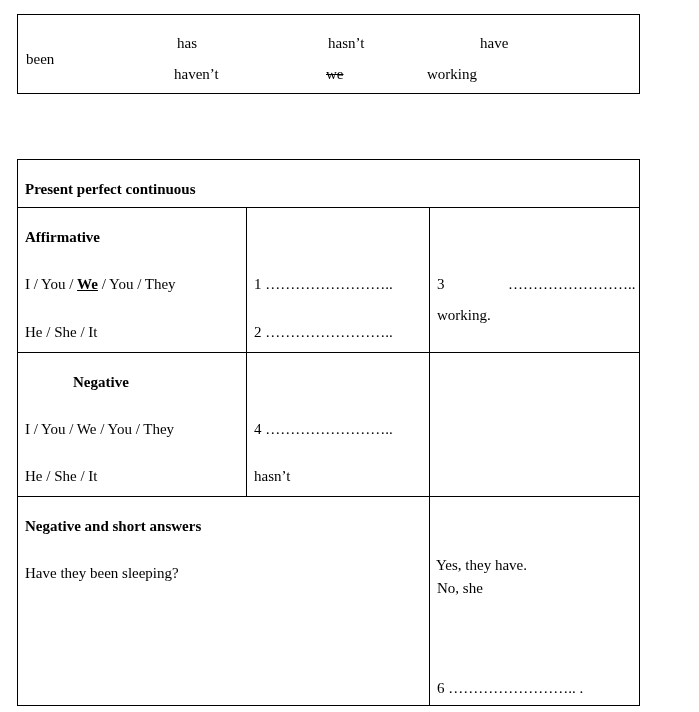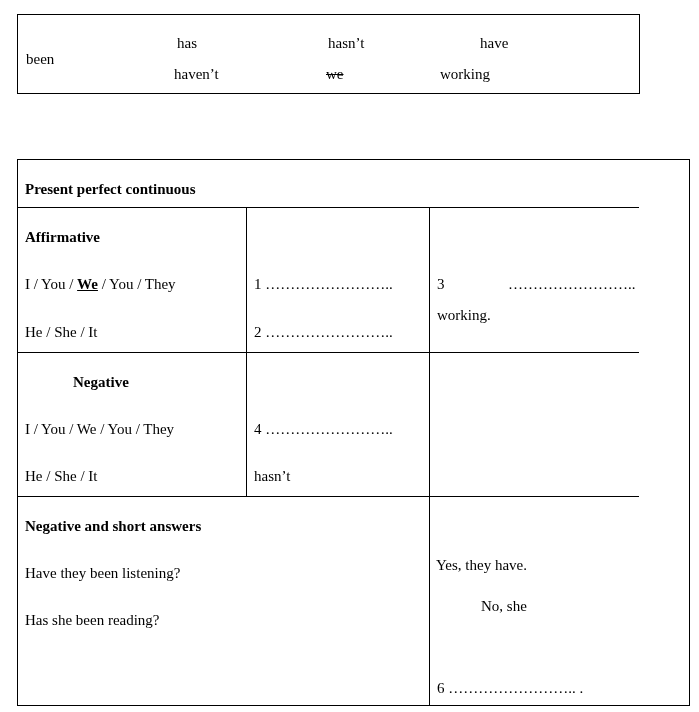"working" span.abs { left: 422px -> 409px }
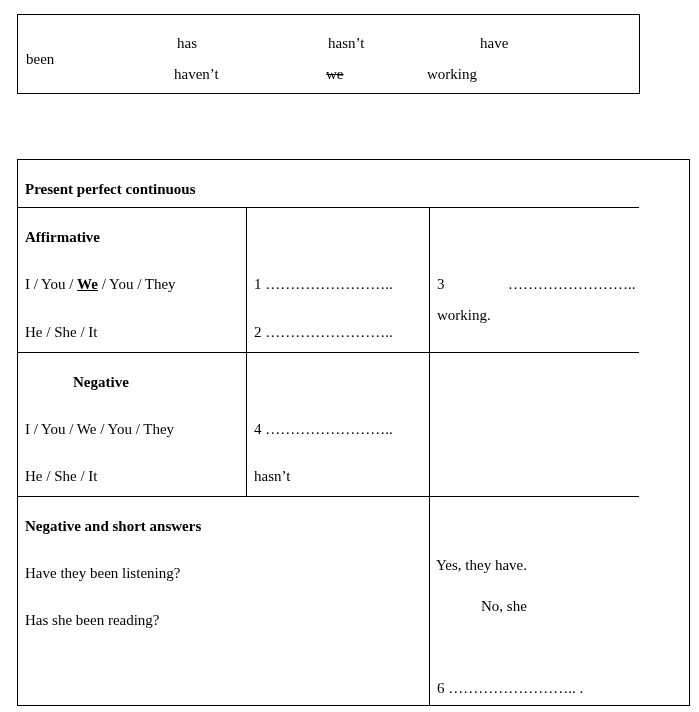"Present perfect continuous" #grammar-table { width: 673px -> 623px }
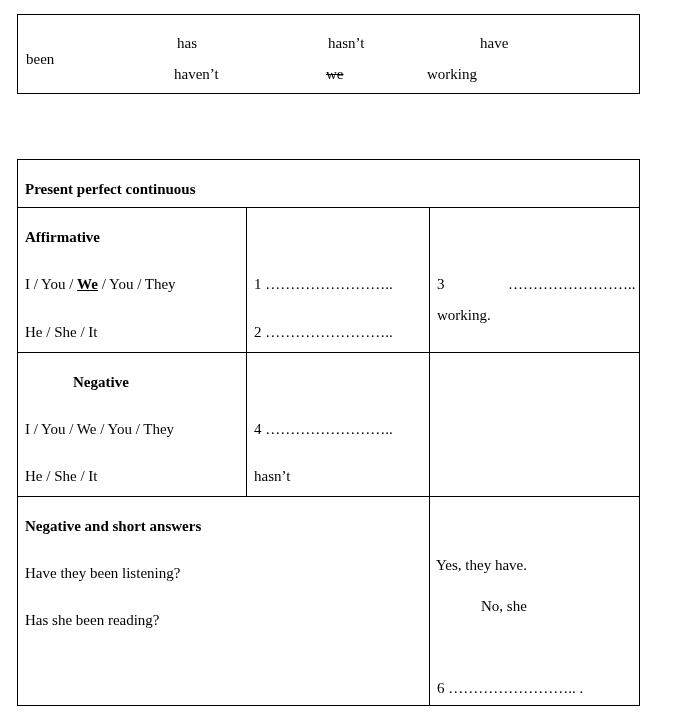"Have they been listening?" span.abs { text: listening -> sleeping }
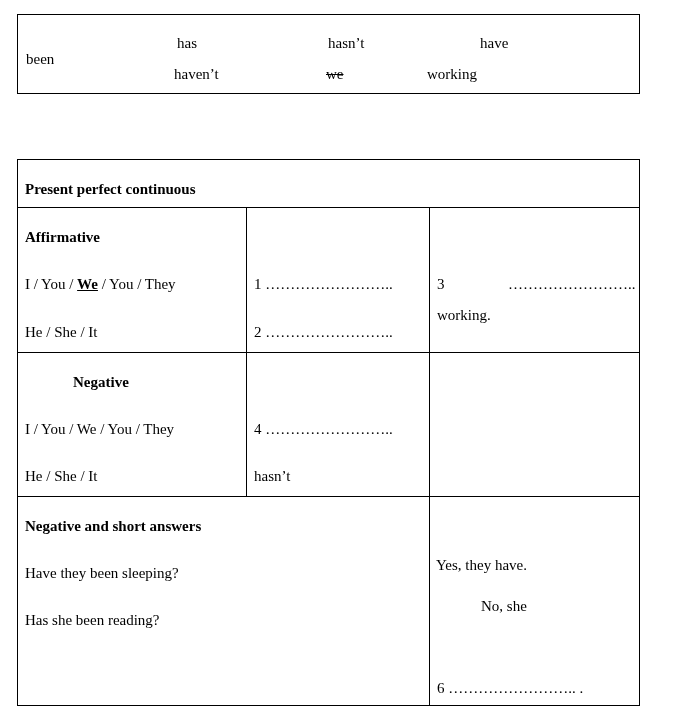"No, she" span.abs { margin-left: 44px -> none; top: 437px -> 419px }
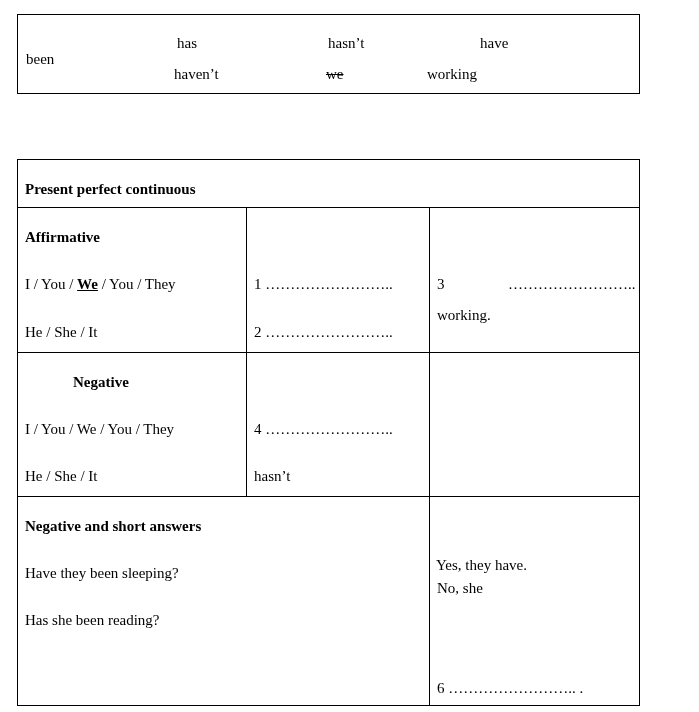"Has she been reading?" span.abs { html: <span>Has she been reading?</span> -> none }
